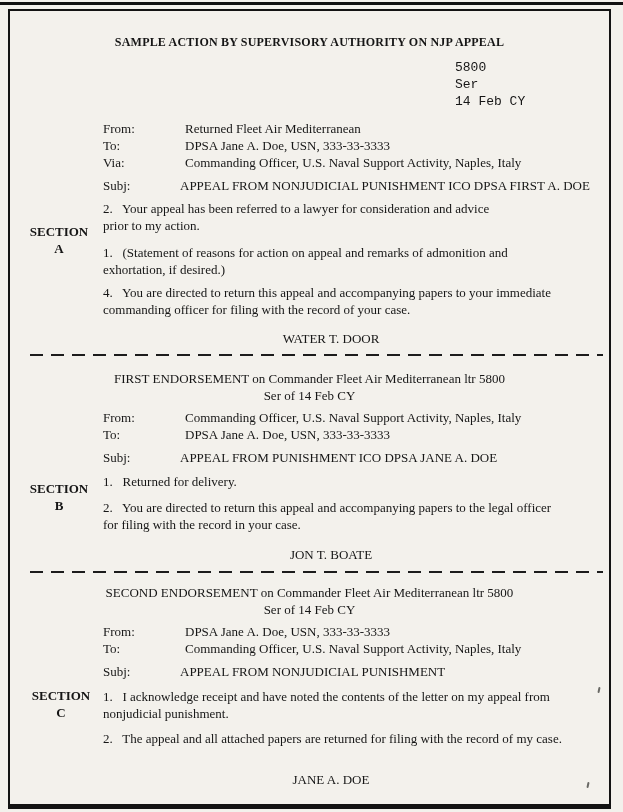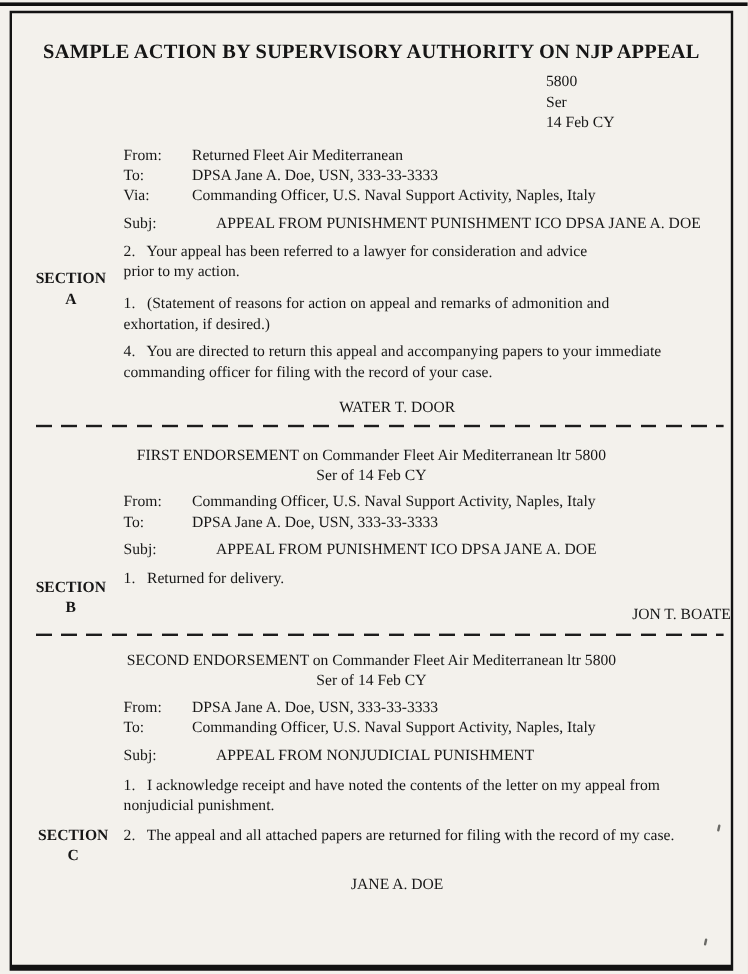"SAMPLE ACTION BY SUPERVISORY AUTHORITY" .doc-title { font-size: 17px -> 12px }
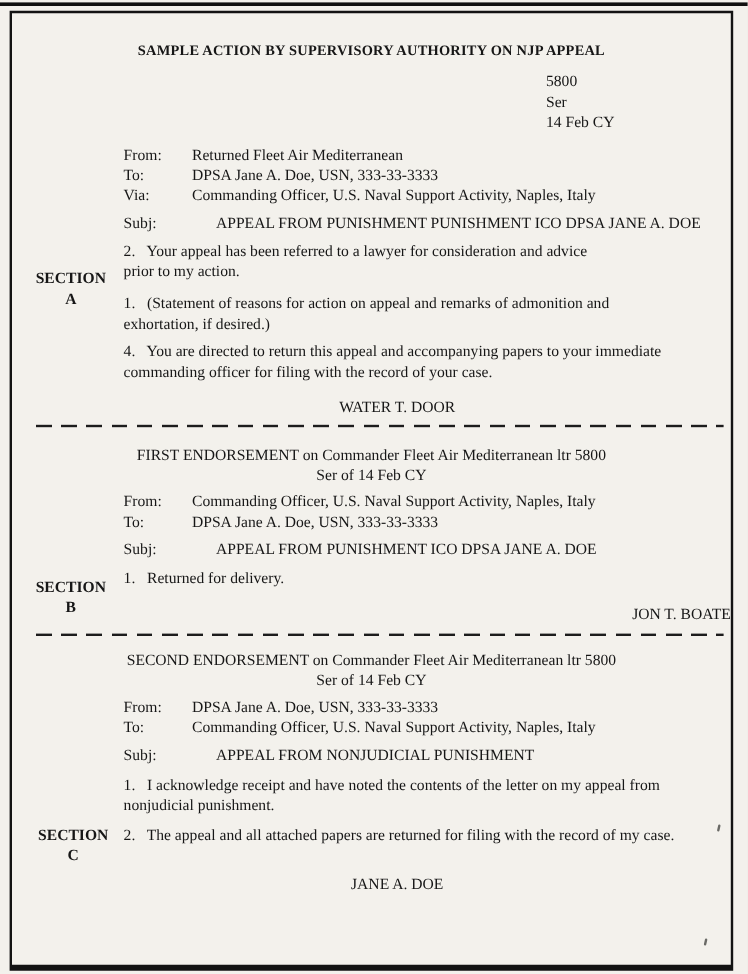"5800" .letterhead { font-family: none -> Liberation Mono, monospace }
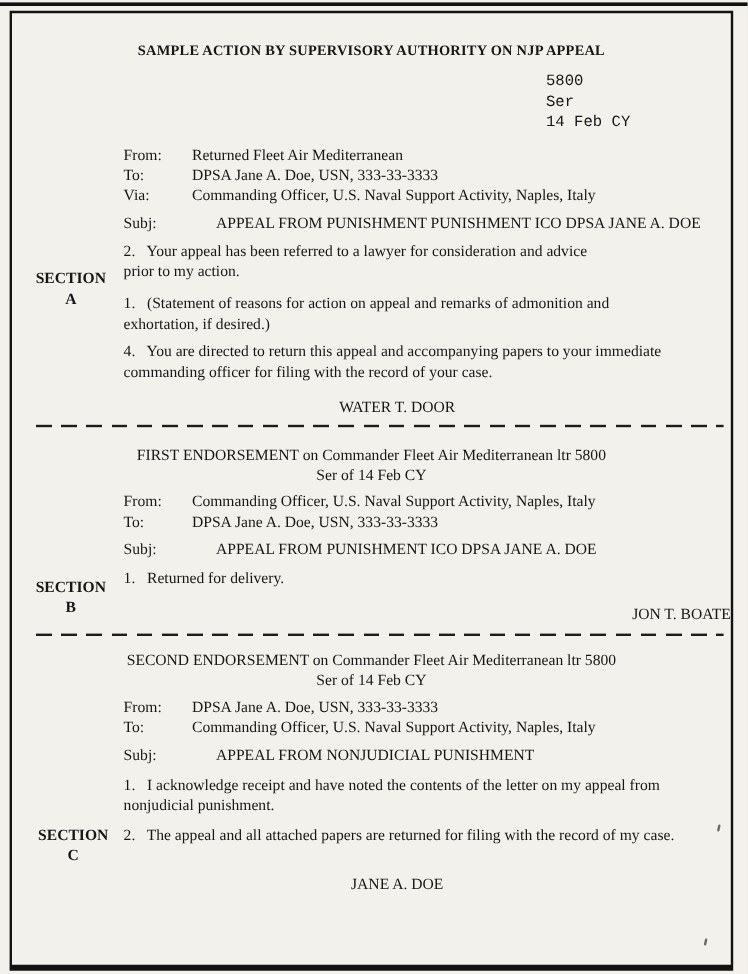"From:" .addr-row { gap: none -> 25px }
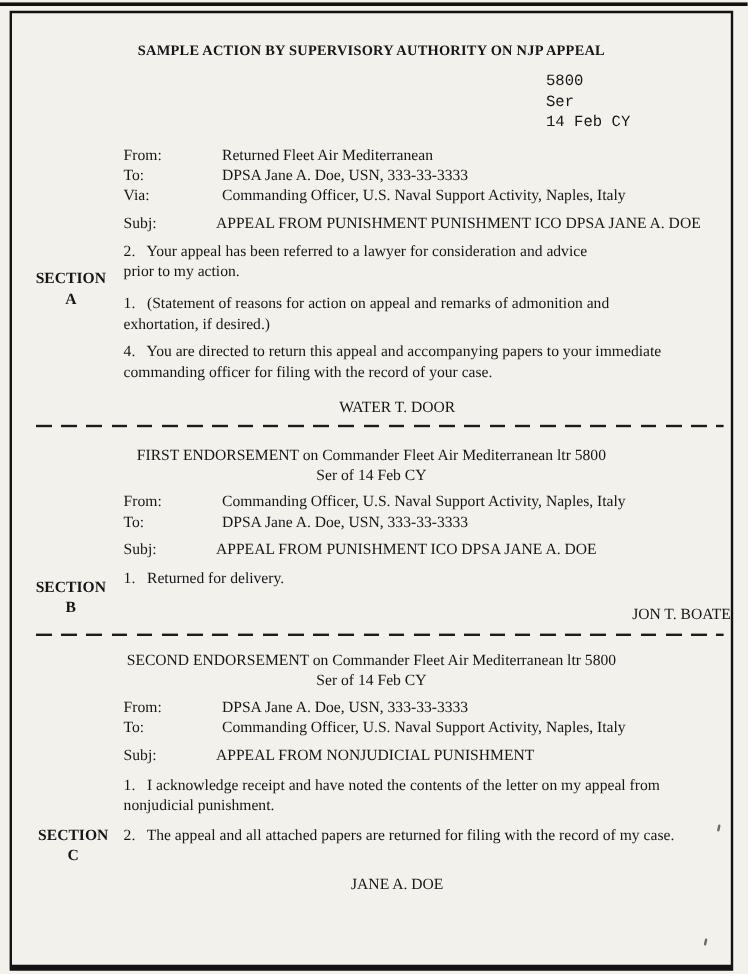"APPEAL FROM PUNISHMENT PUNISHMENT ICO" span { text: PUNISHMENT PUNISHMENT ICO DPSA JANE -> NONJUDICIAL PUNISHMENT ICO DPSA FIRST }
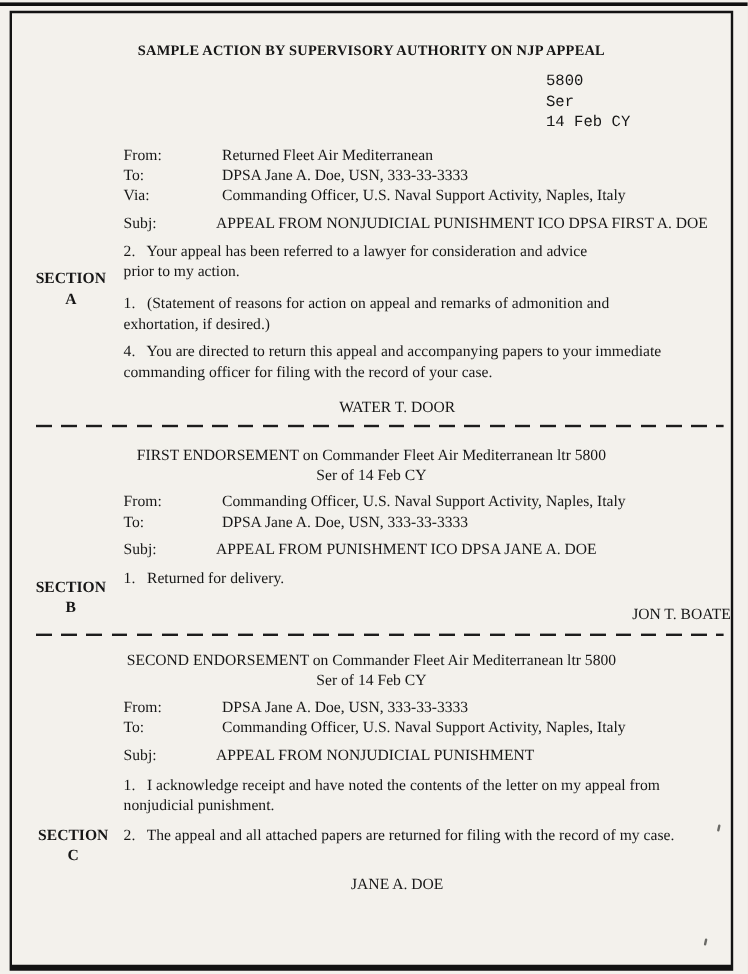"2. You are directed to" p.para { html: none -> <p>2. You are directed to return this appeal and accompanying papers to the legal officer for filing with the record in your case.</p> }
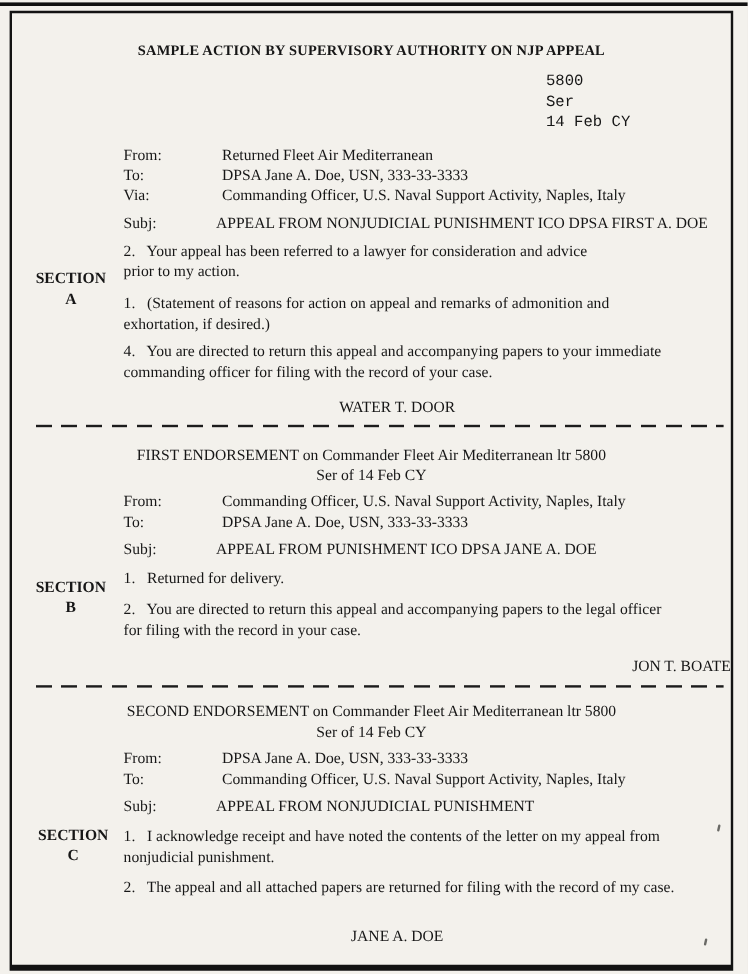"JON T. BOATE" .signature.sig-b { text-align: right -> none }
